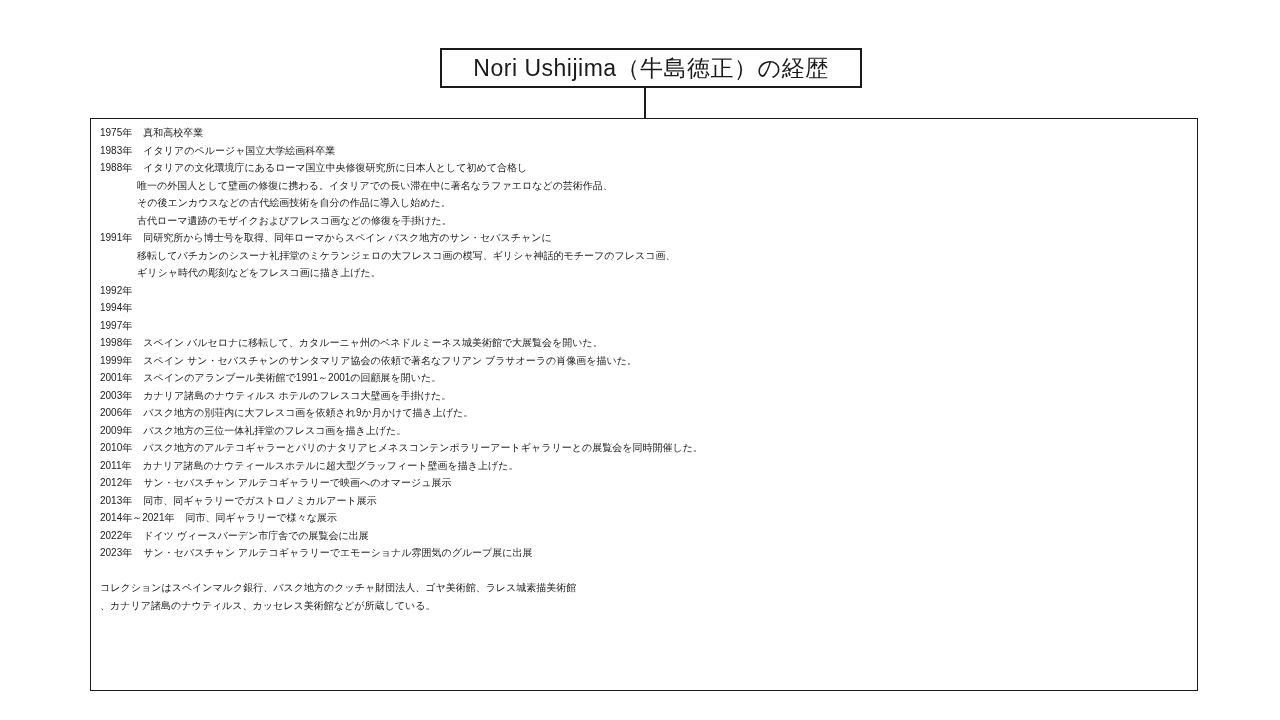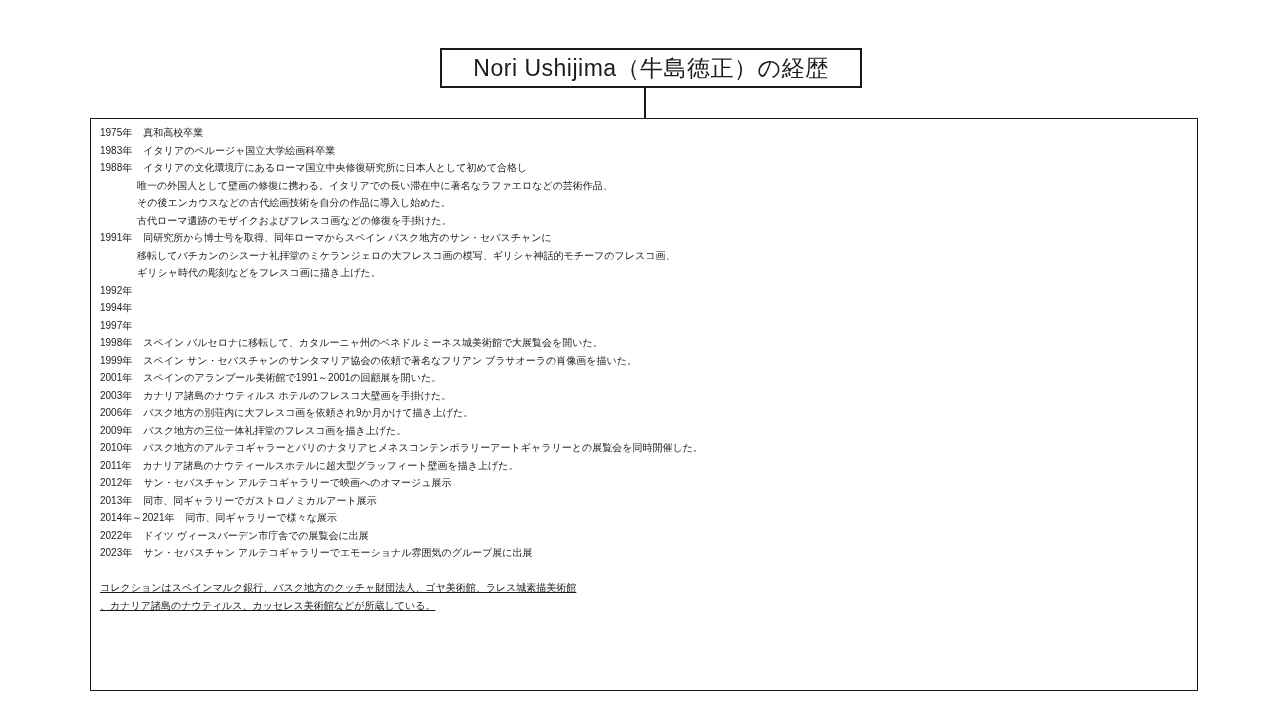"コレクションはスペインマルク銀行、バスク地方のクッチャ財団法人、ゴヤ美術館、ラレ" .footer-para { text-decoration: underline -> none }
